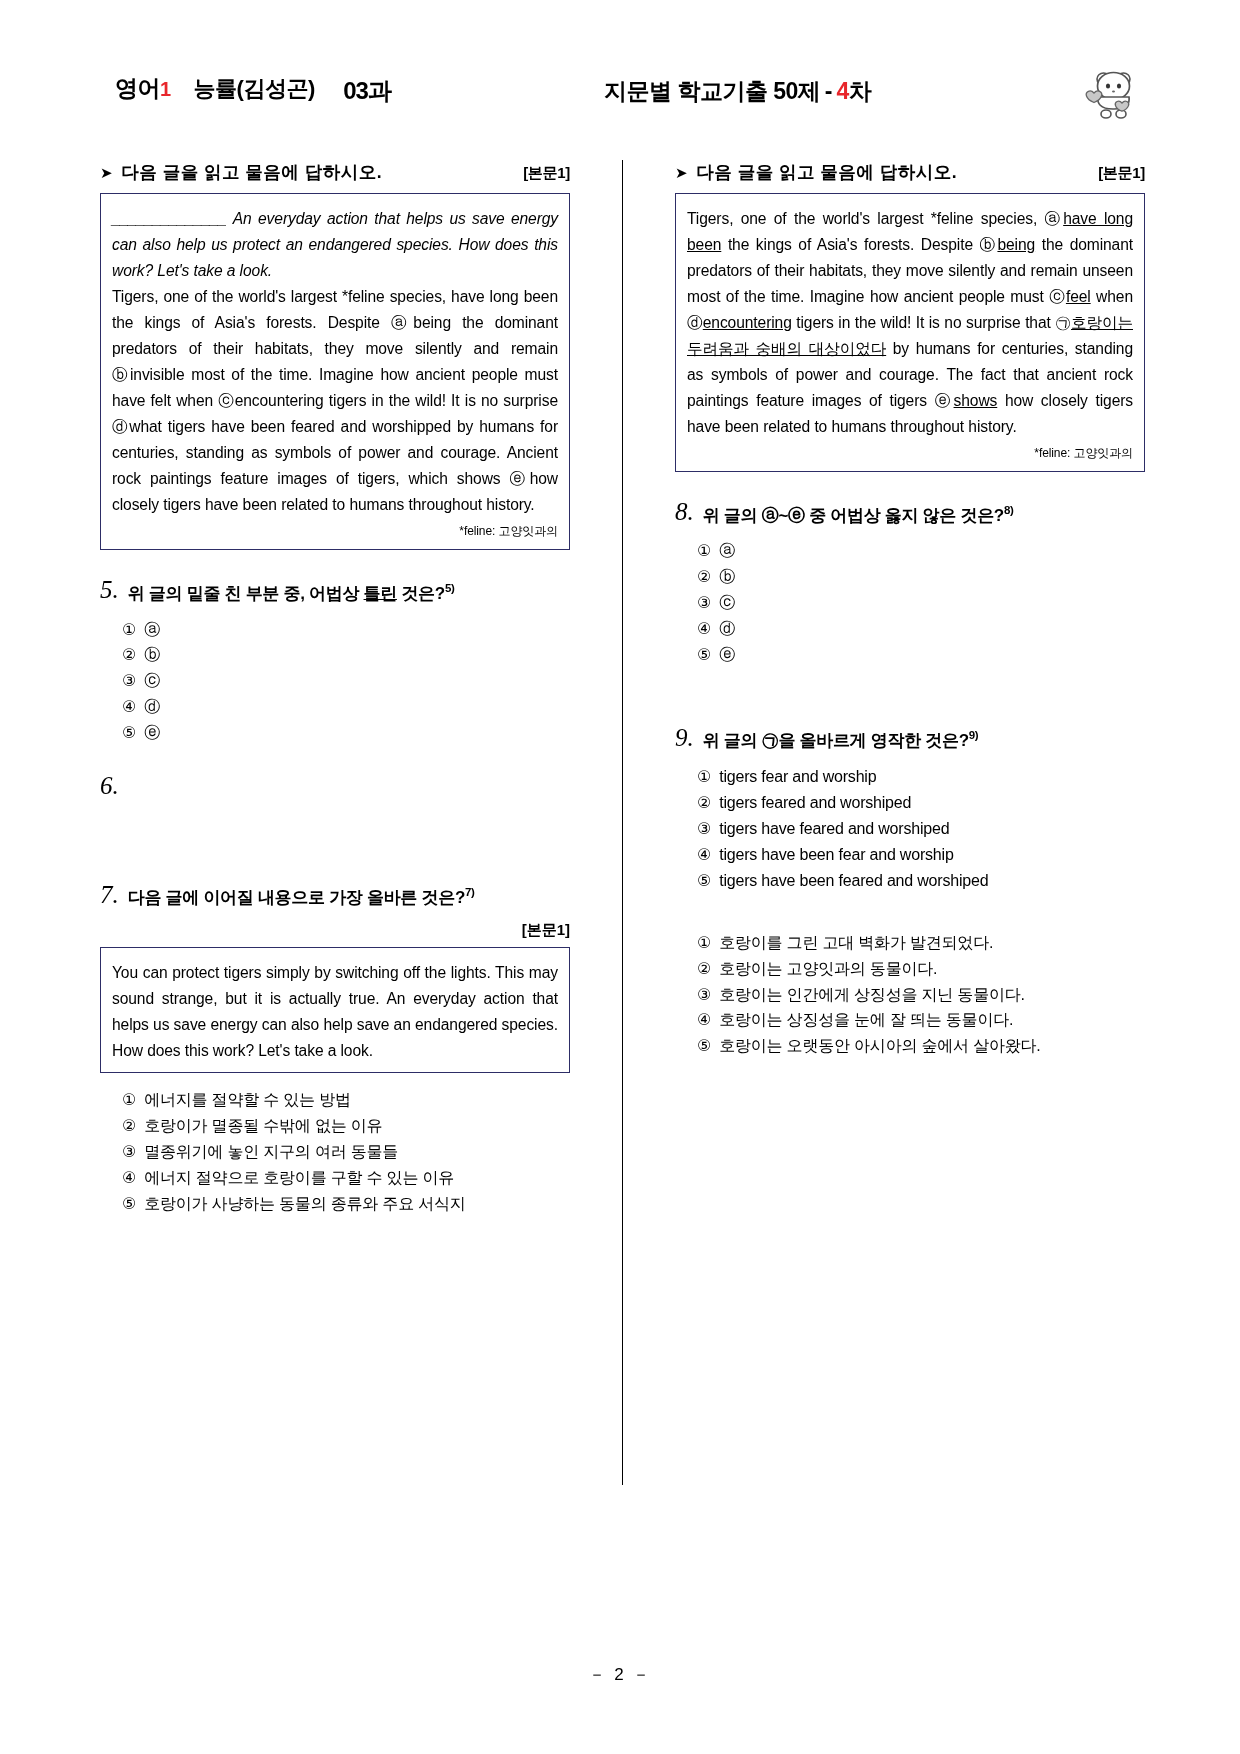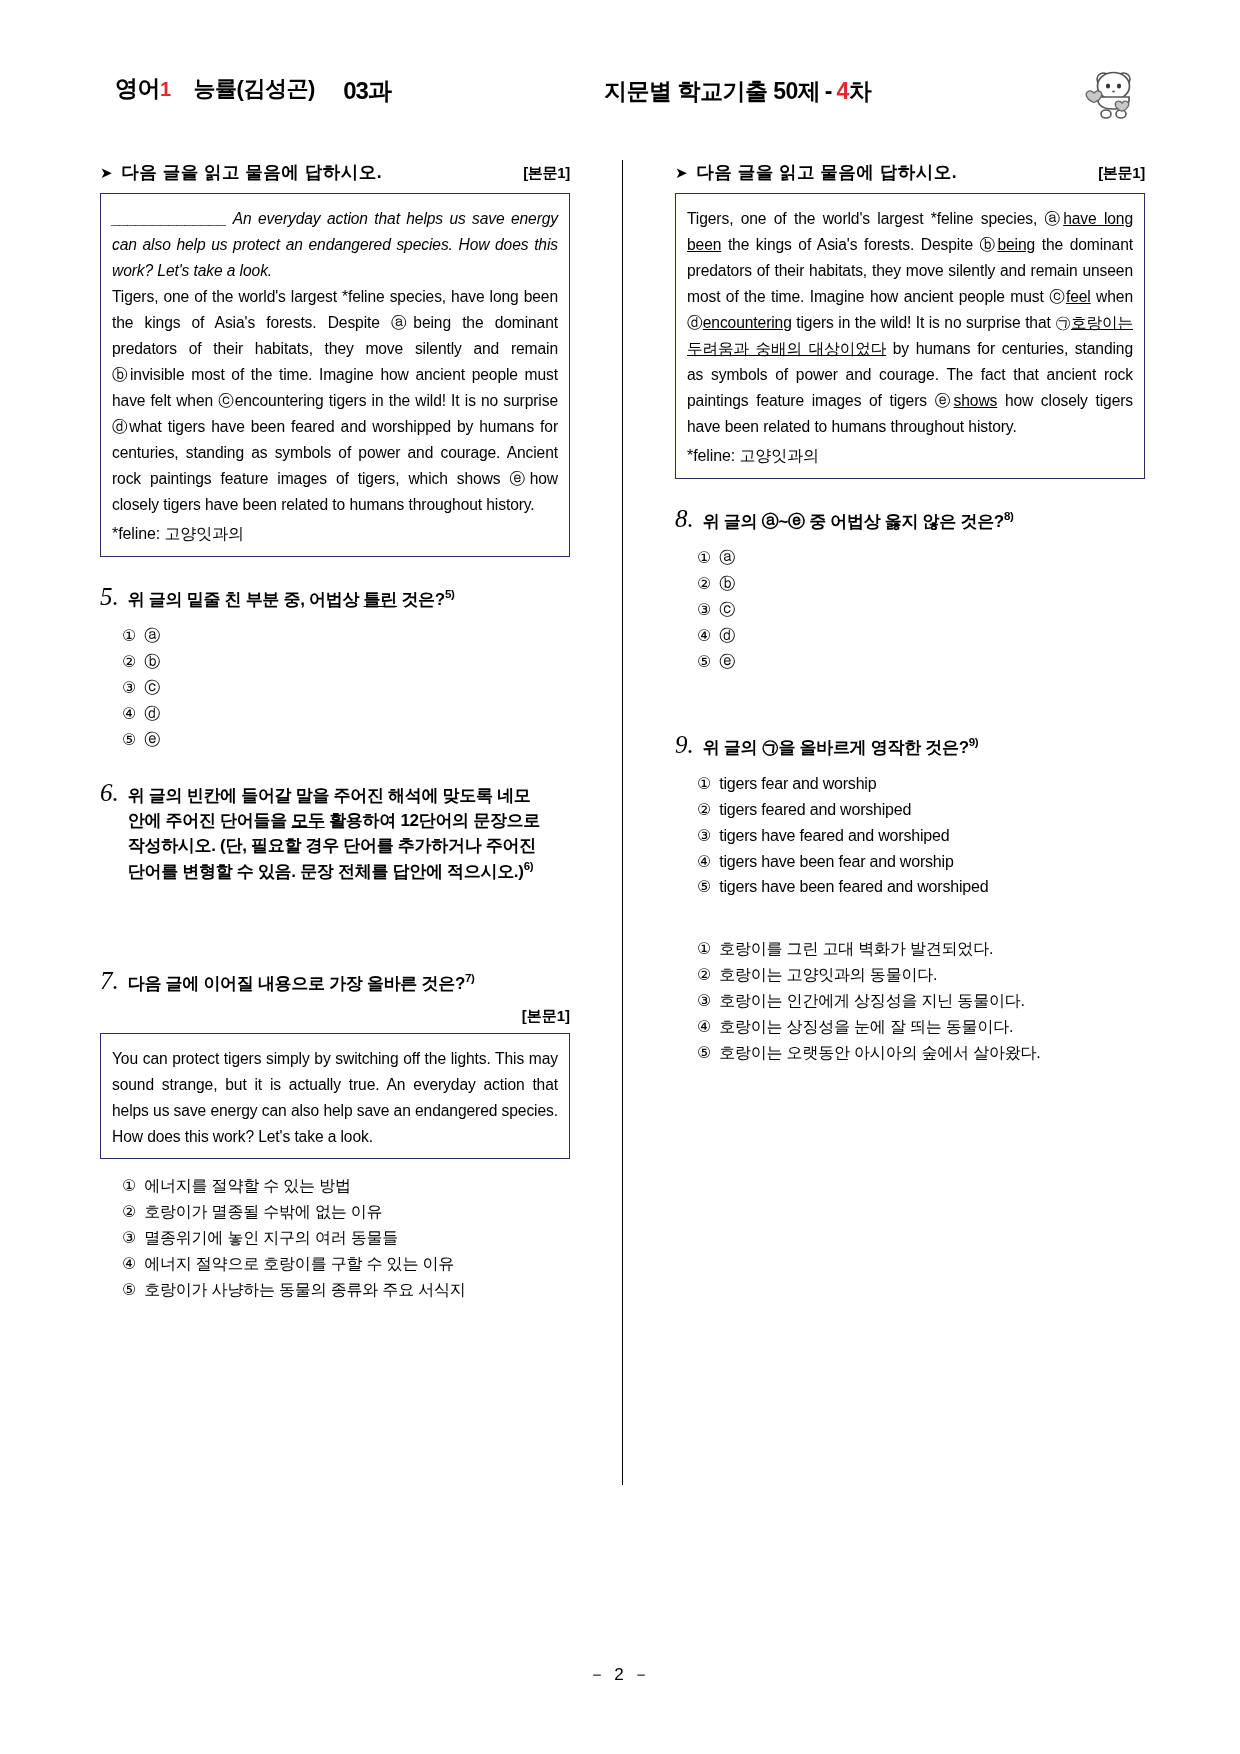"*feline: 고양잇과의" .footnote { font-size: 16px -> 12px; text-align: none -> right }
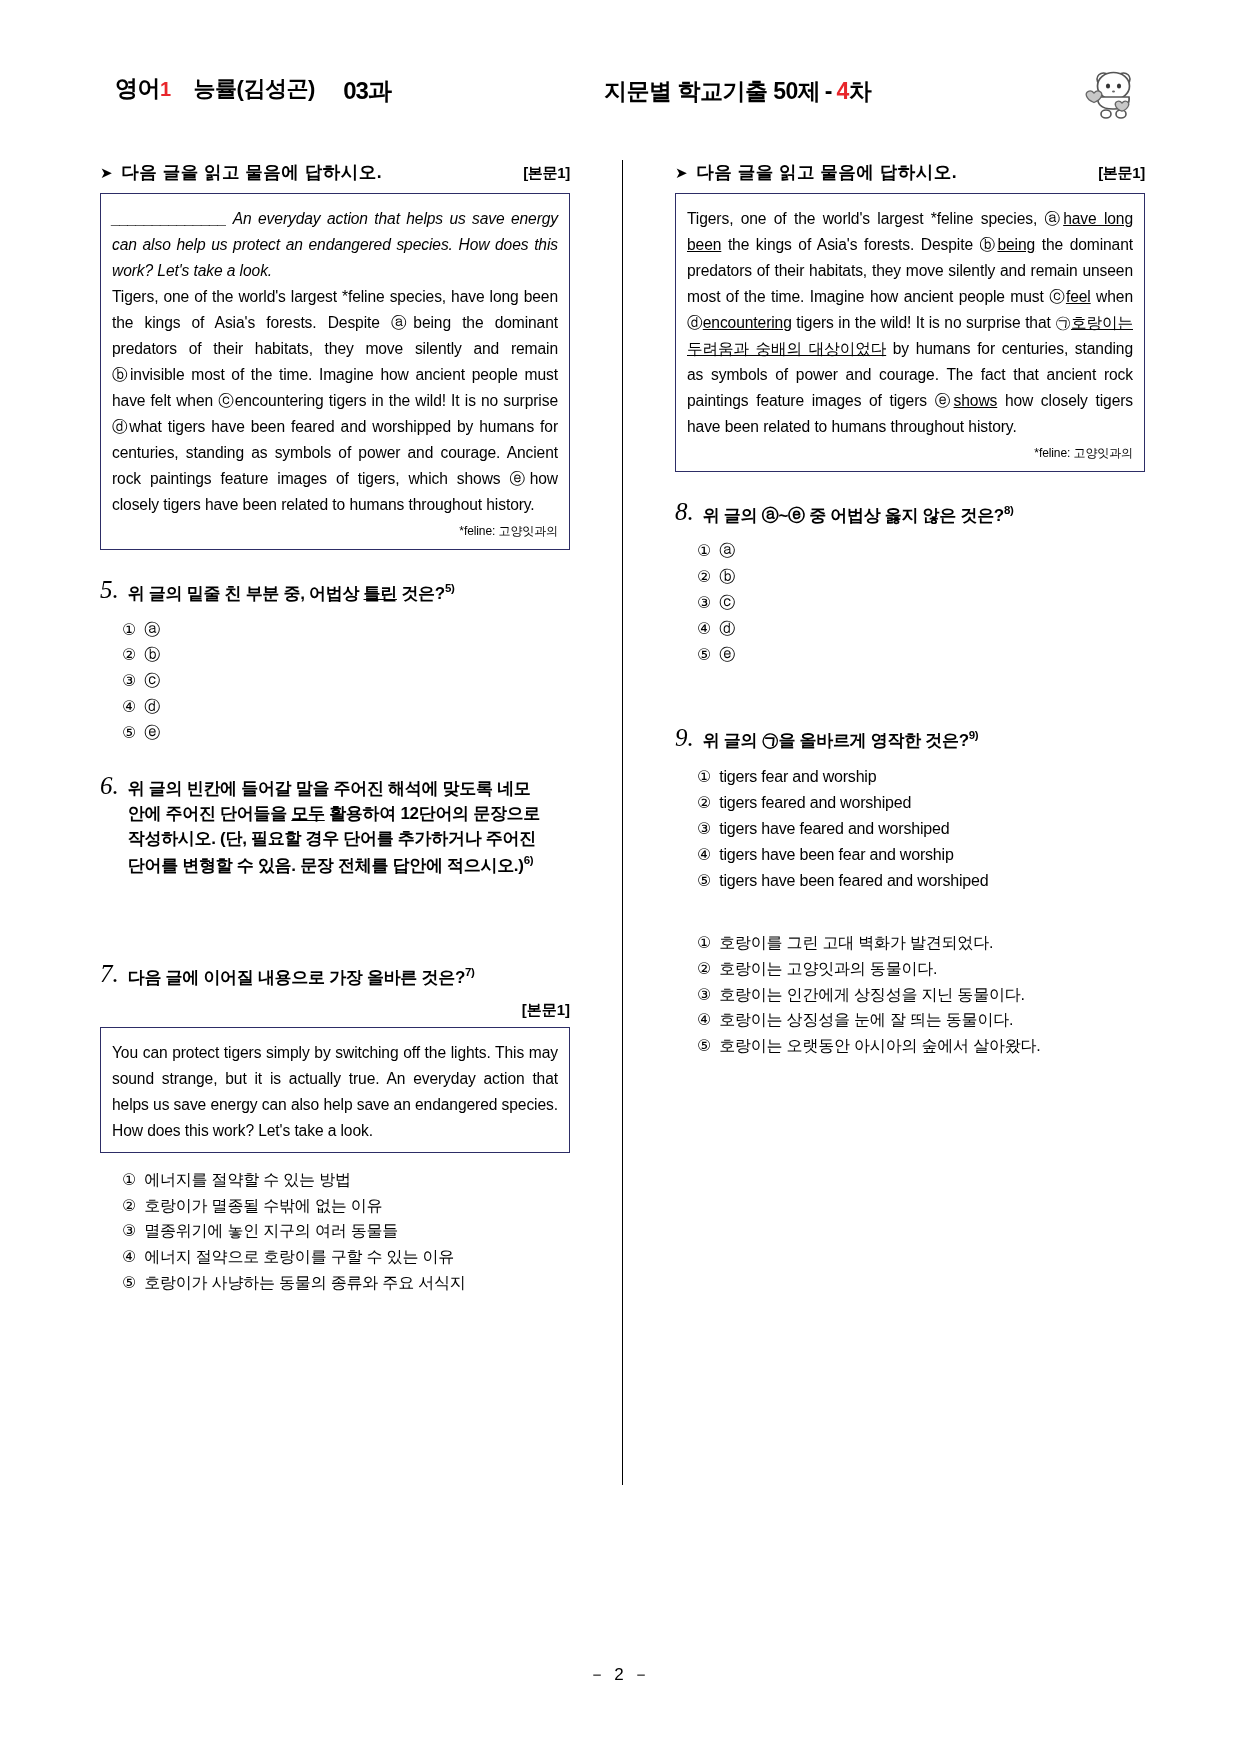"위 글의 빈칸에 들어갈 말을" span.qtext { html: <span><span>위 글의 빈칸에 들어갈 말을 주어진 해석에 맞도록 네모</span><br><span>안에 주어진 단어들을 </span><span>모두</span><span> 활용하여 12단어의 문장으로</span><br><span>작성하시오. (단, 필요할 경우 단어를 추가하거나 주어진</span><br><span>단어를 변형할 수 있음. 문장 전체를 답안에 적으시오.)</span><span>6)</span></span> -> none }
